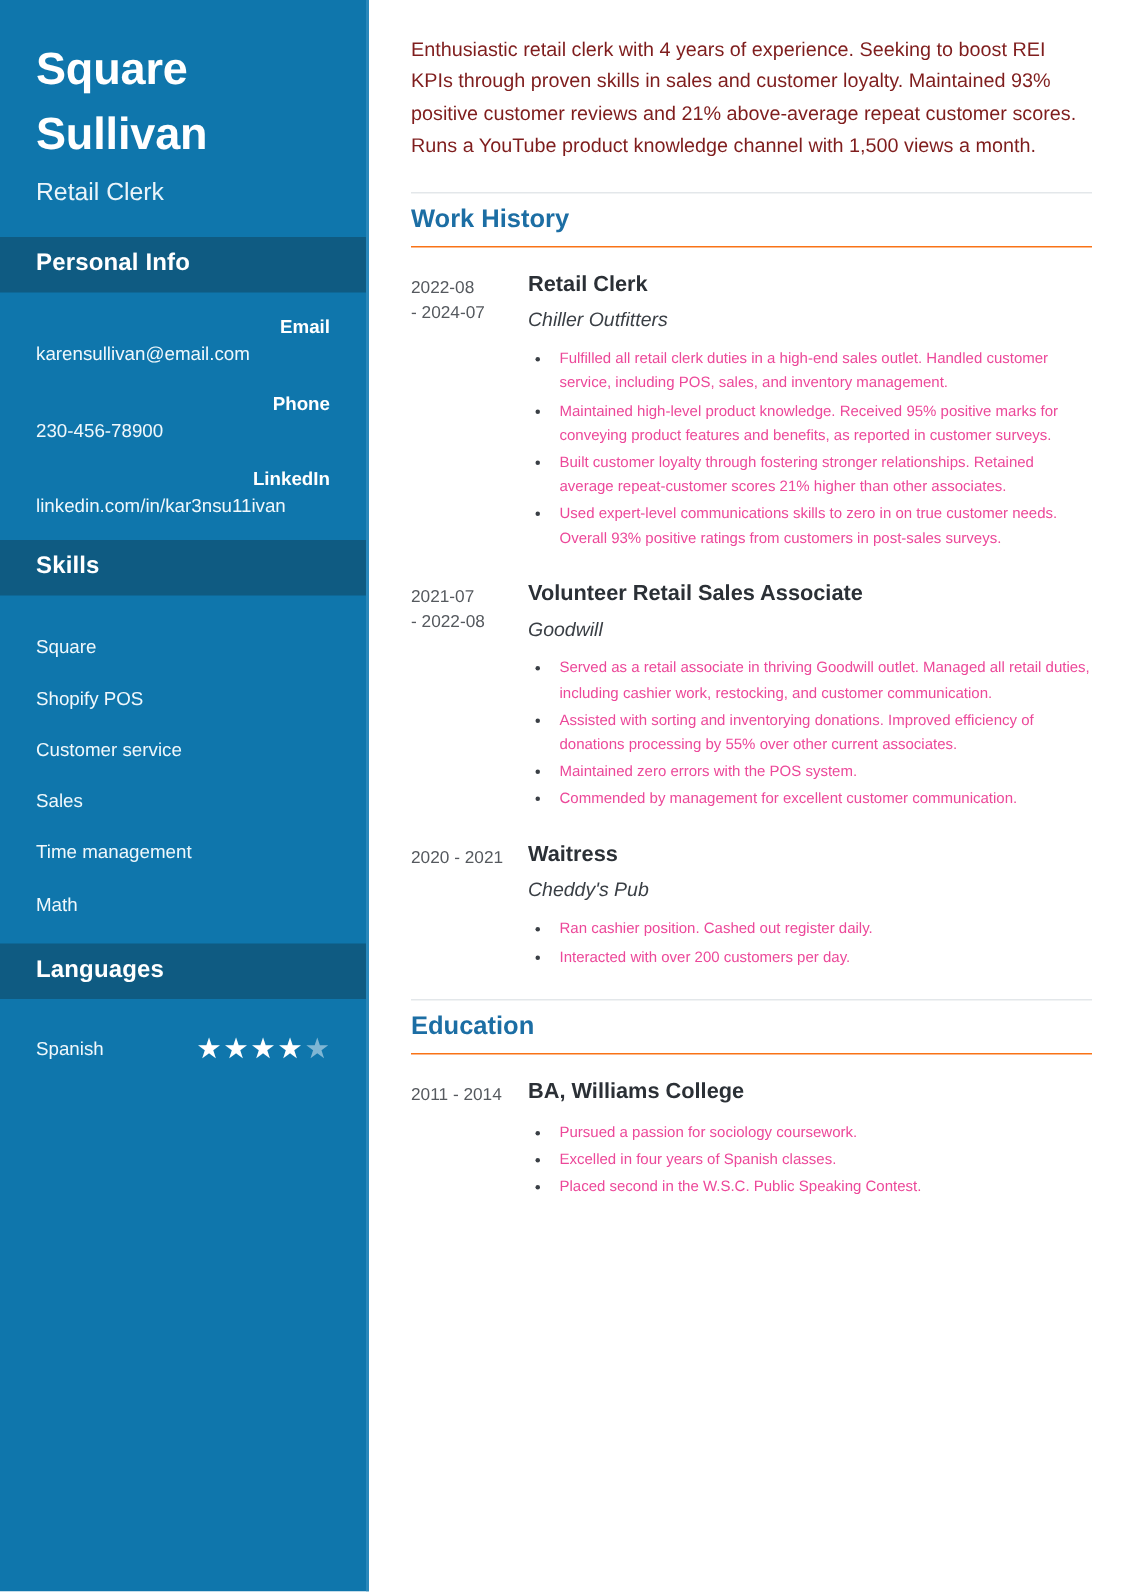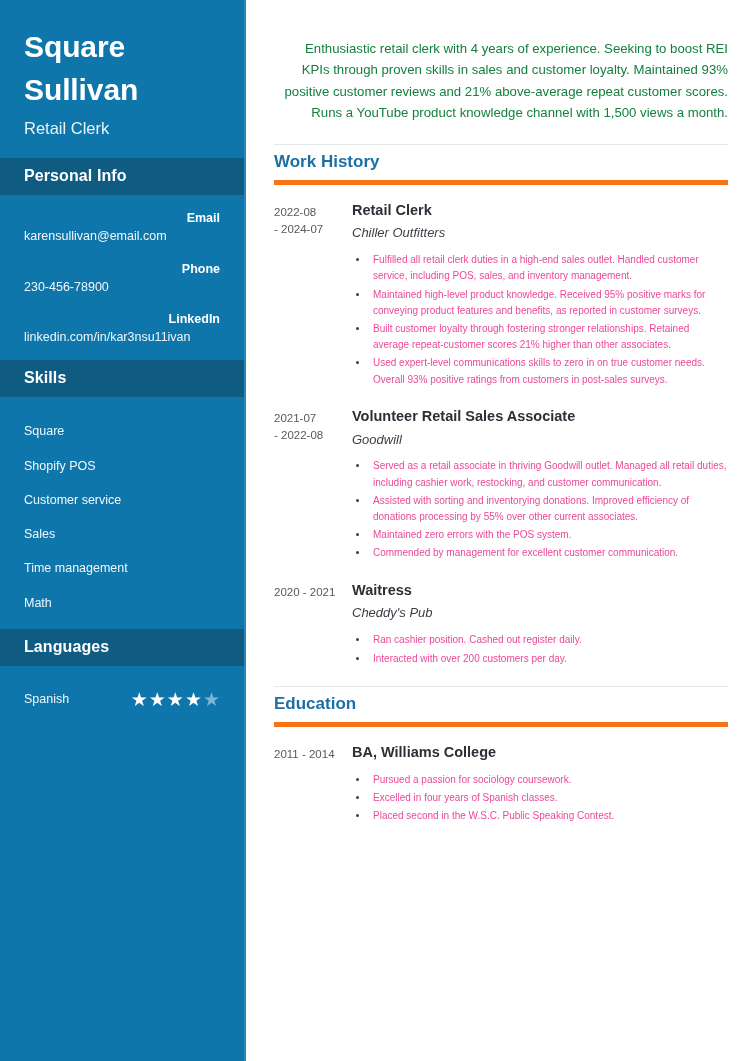"Enthusiastic retail clerk with 4" .summary { color: #15803d -> #7f1d1d; margin-top: 16px -> none; text-align: right -> left }
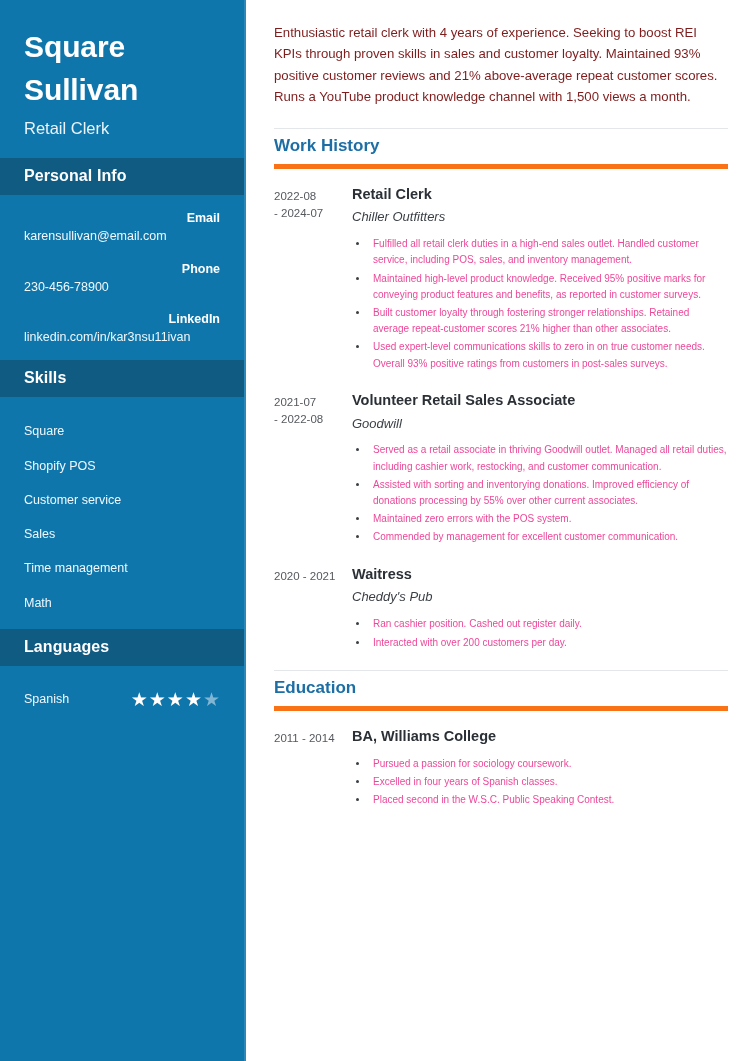"Work History" .section-heading { border-bottom: 5px solid #f97316 -> 1px solid #f97316 }
